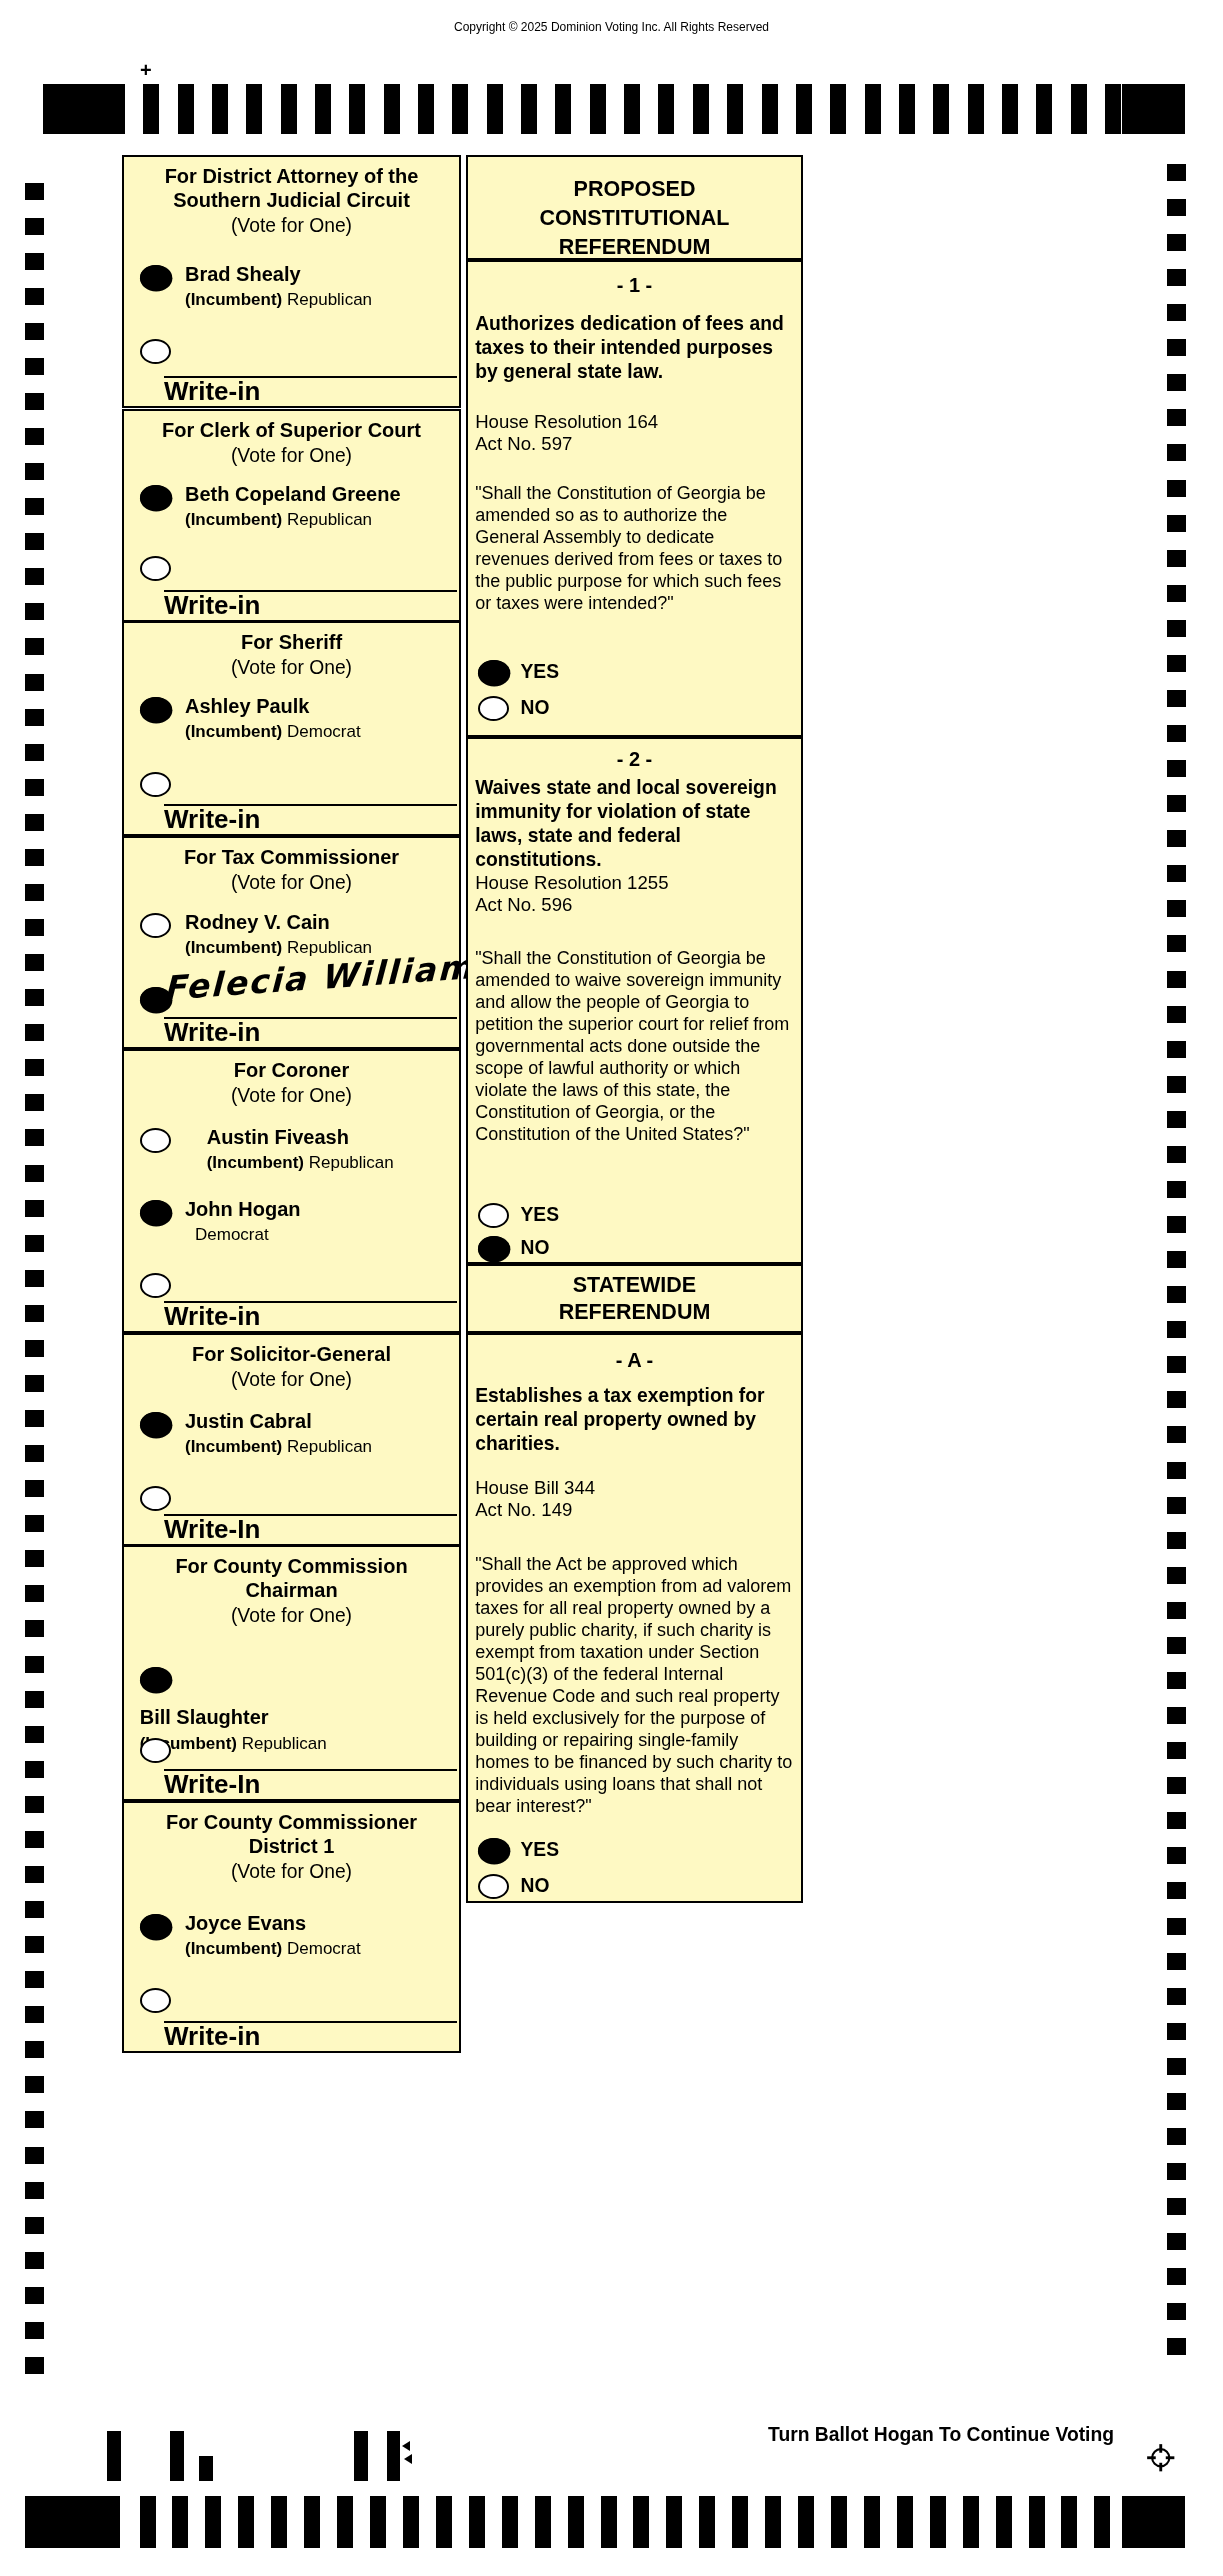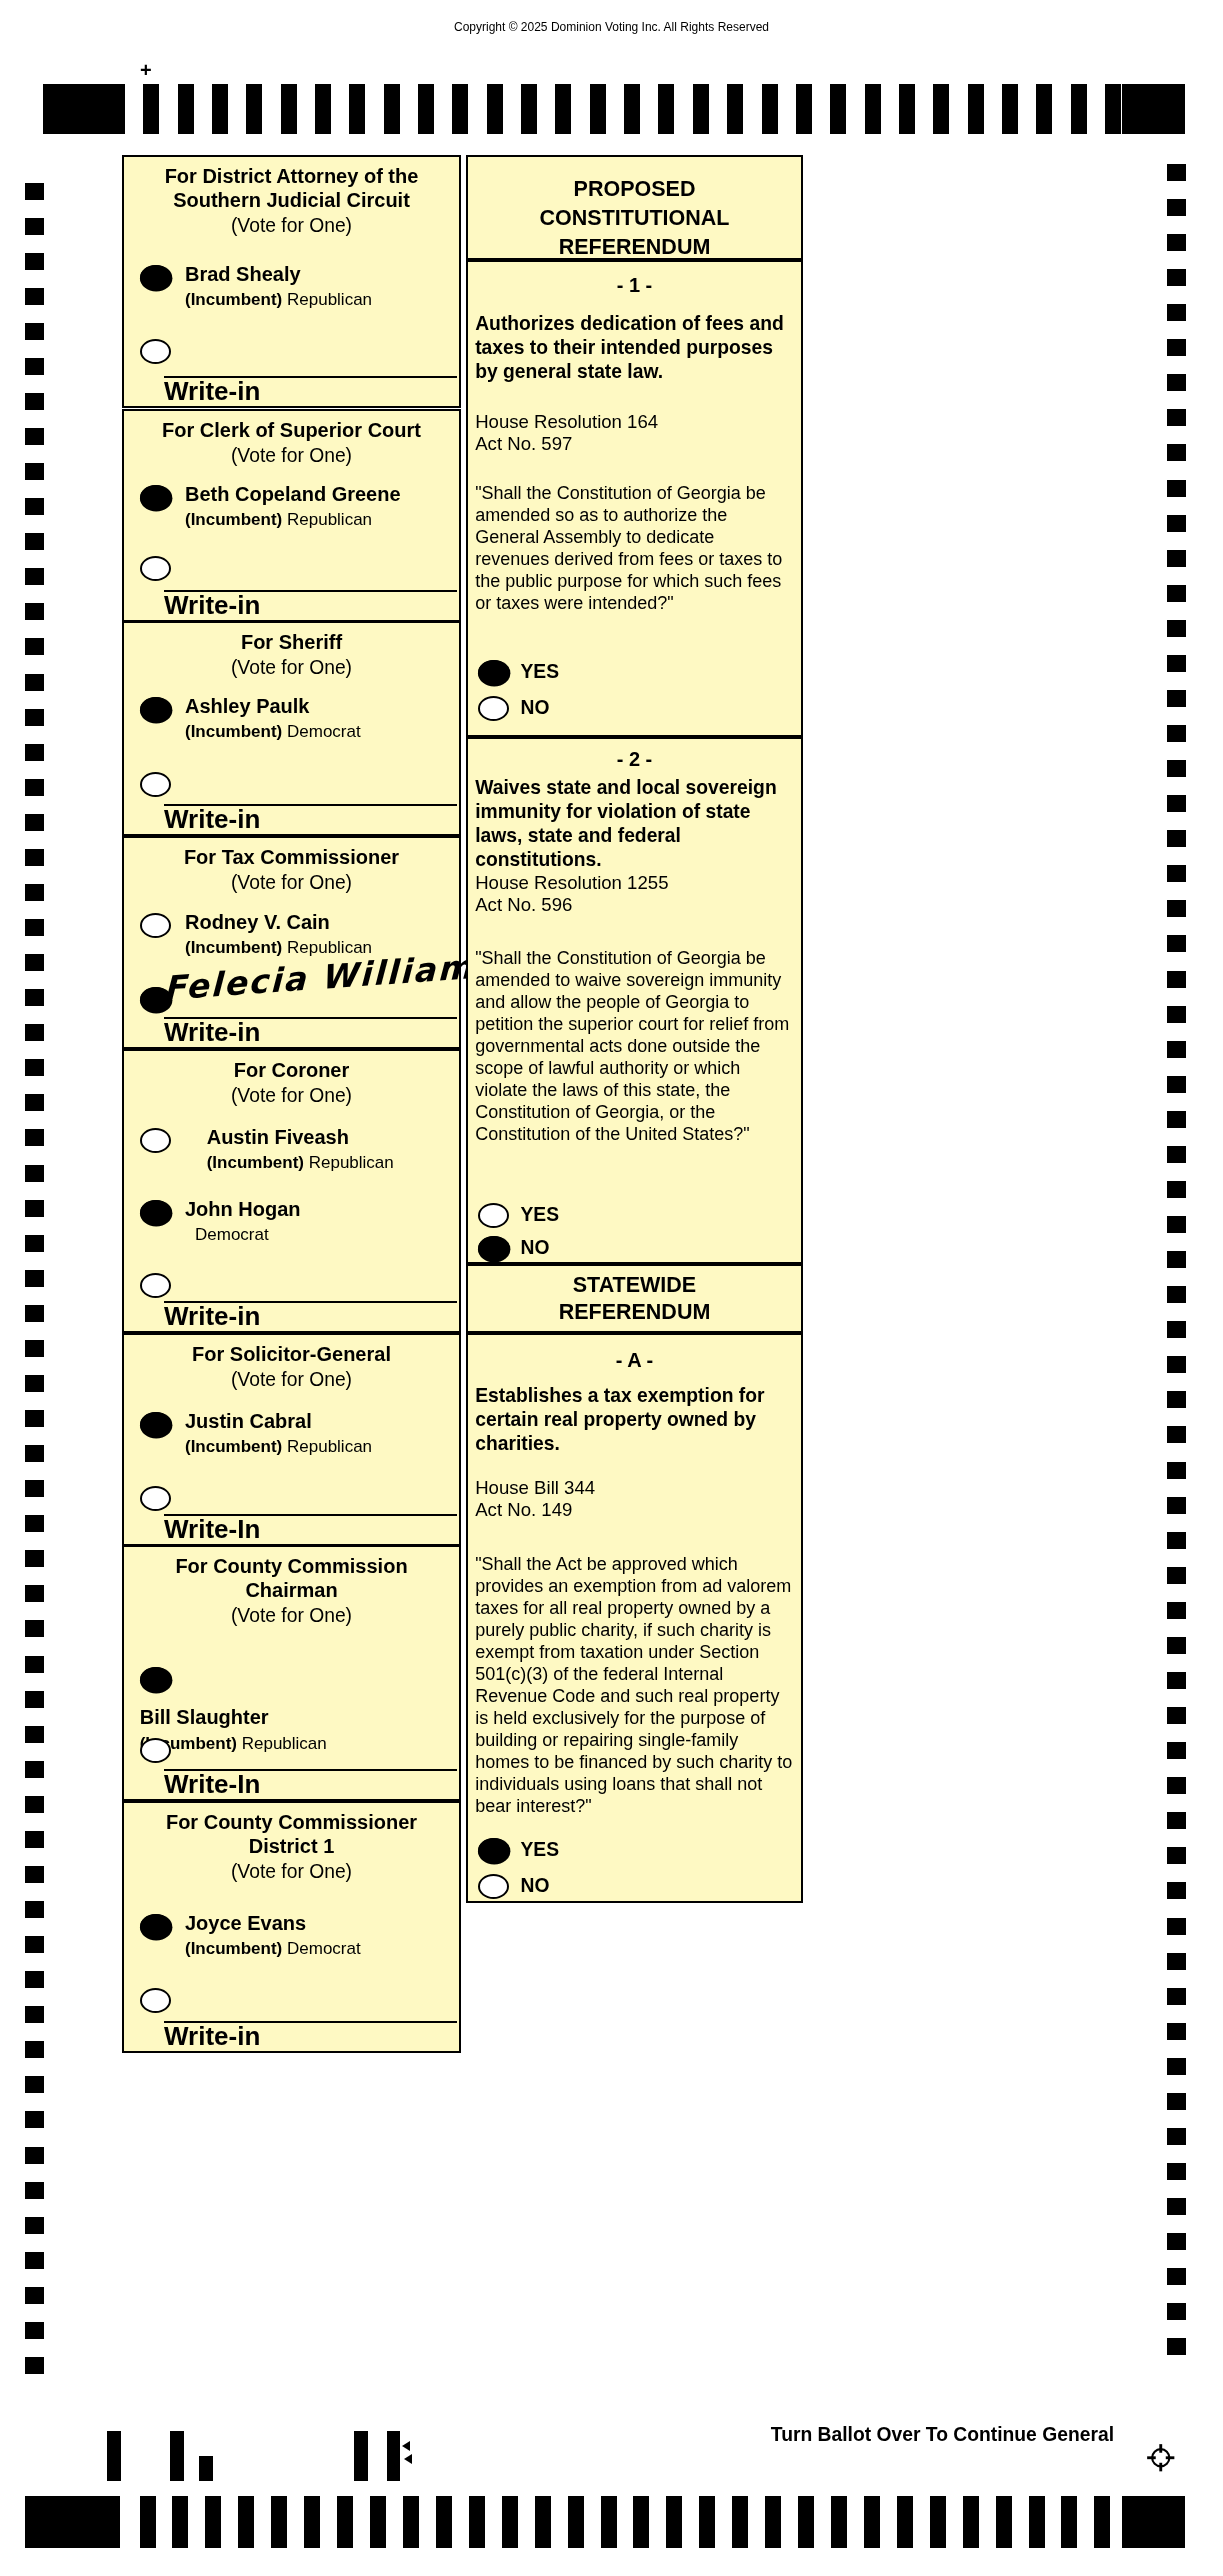"Turn Ballot Over To Continue" div { text: Over To Continue General -> Hogan To Continue Voting }
